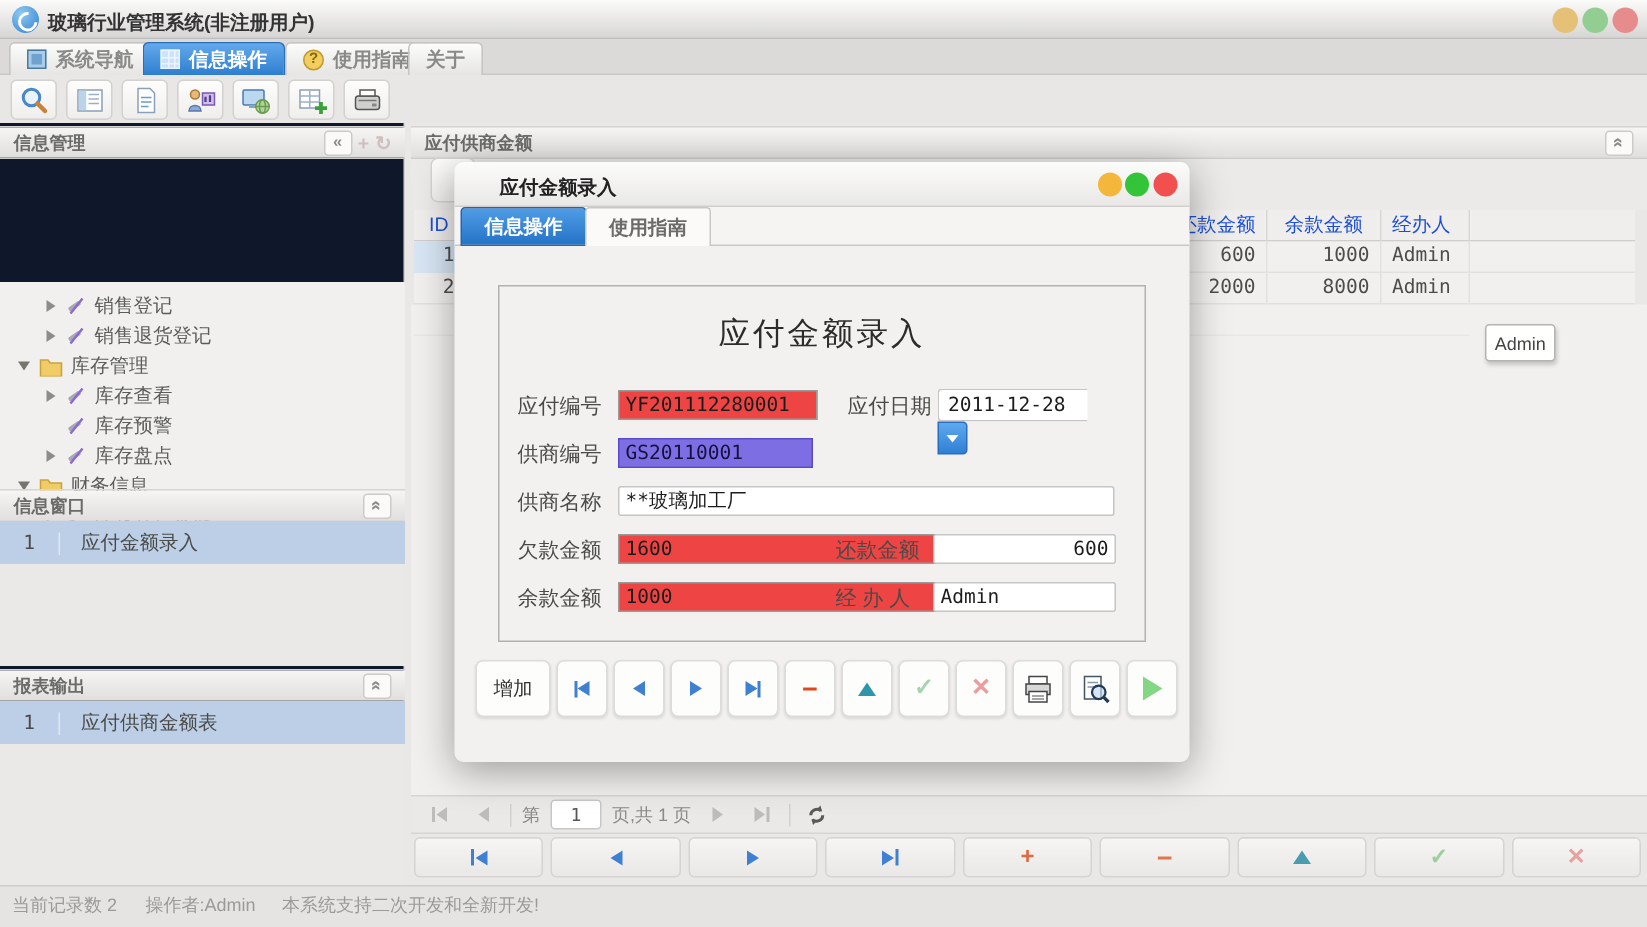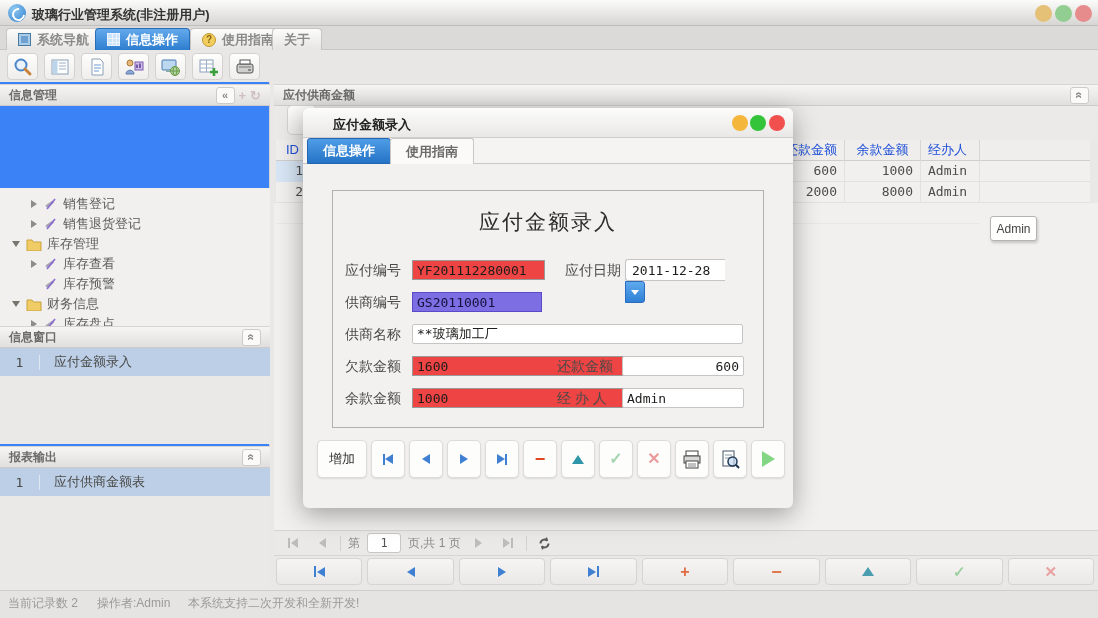"信息管理" .sidebar { background: #3b82f6 -> #0f172a }
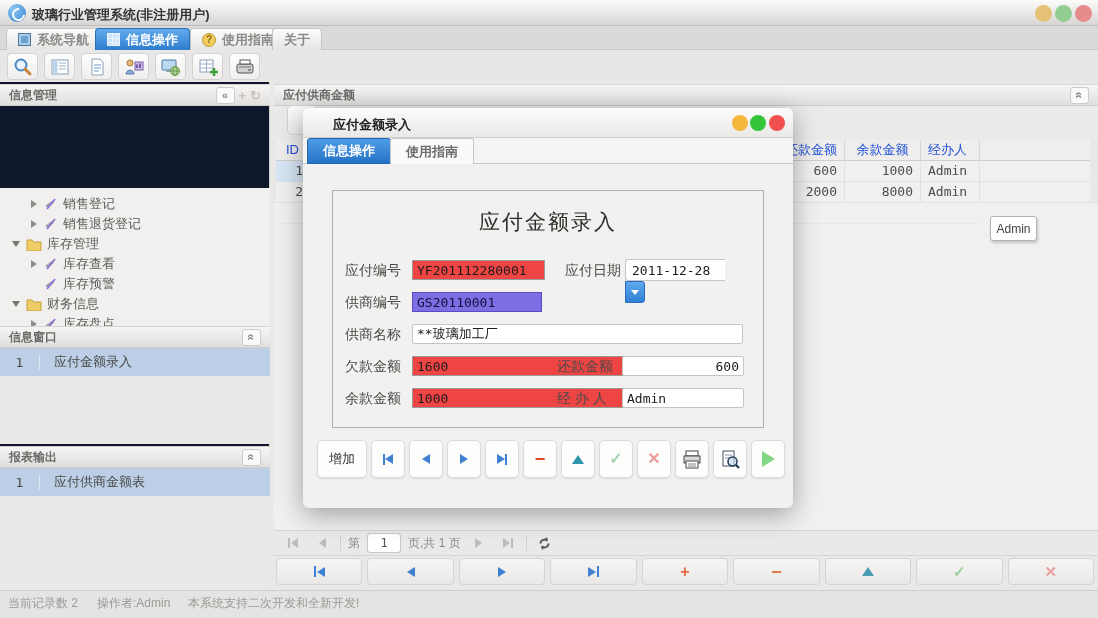"财务信息" div.trow { order: before "库存盘点" -> after "库存盘点" }
